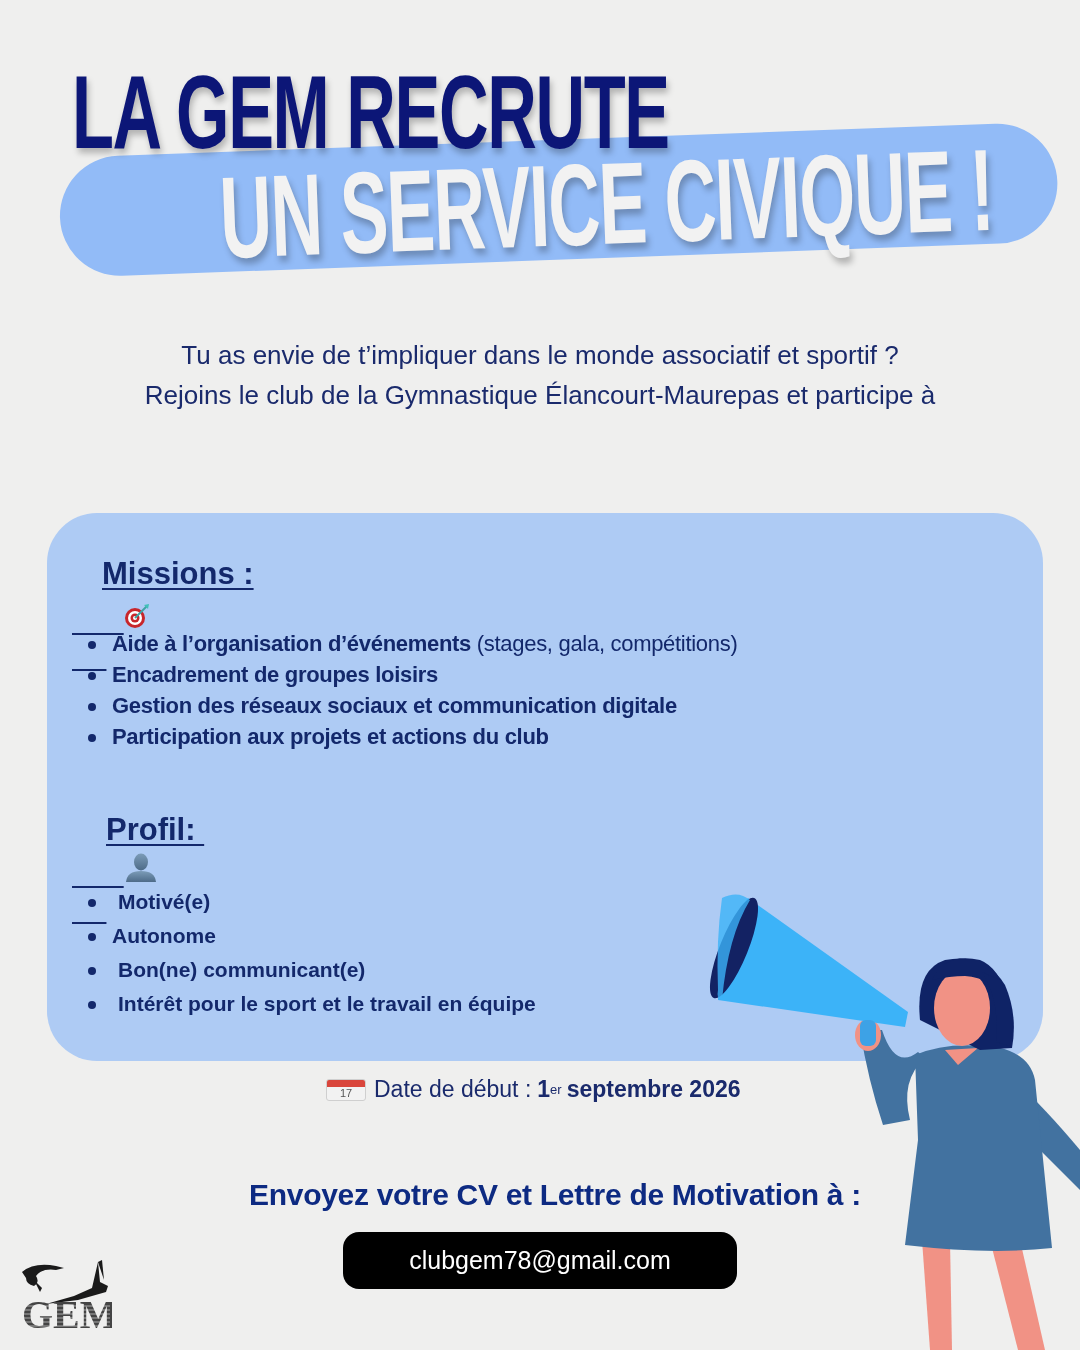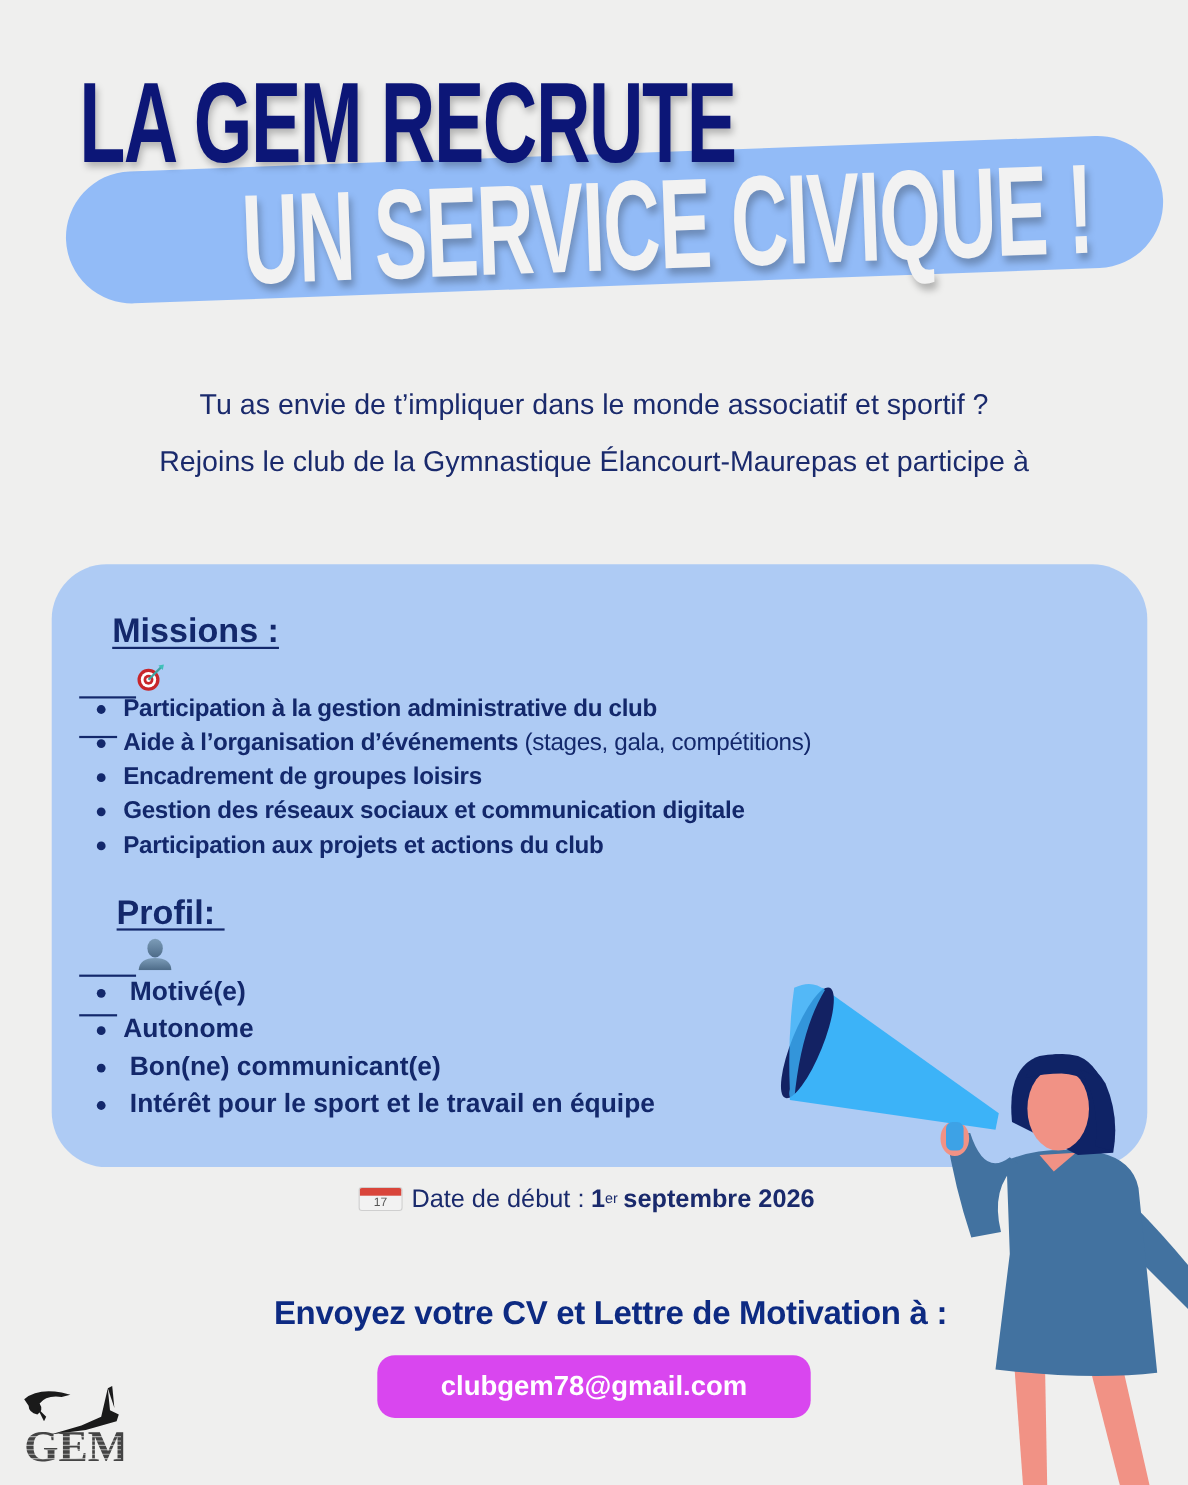"Tu as envie de t’impliquer" .intro p { margin: 12px -> 0 }
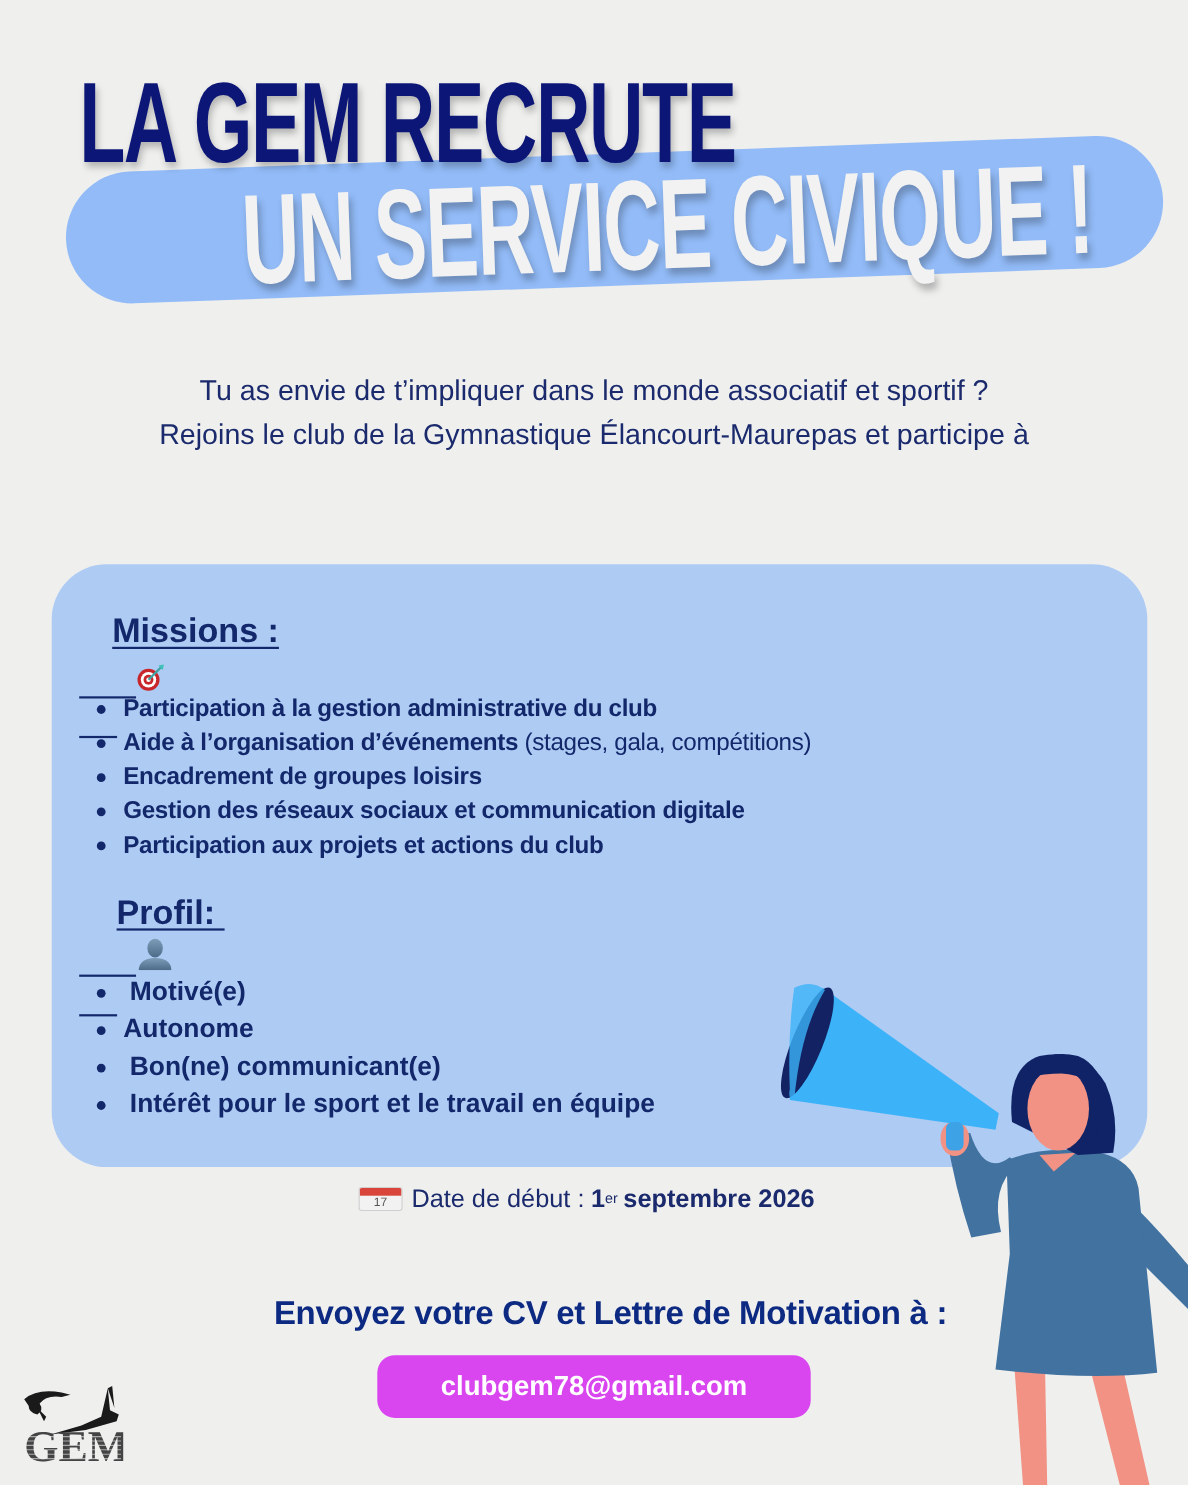"Participation à la gestion" li { html: <li><span>Participation à la gestion administrative du club</span><span></span></li> -> none }
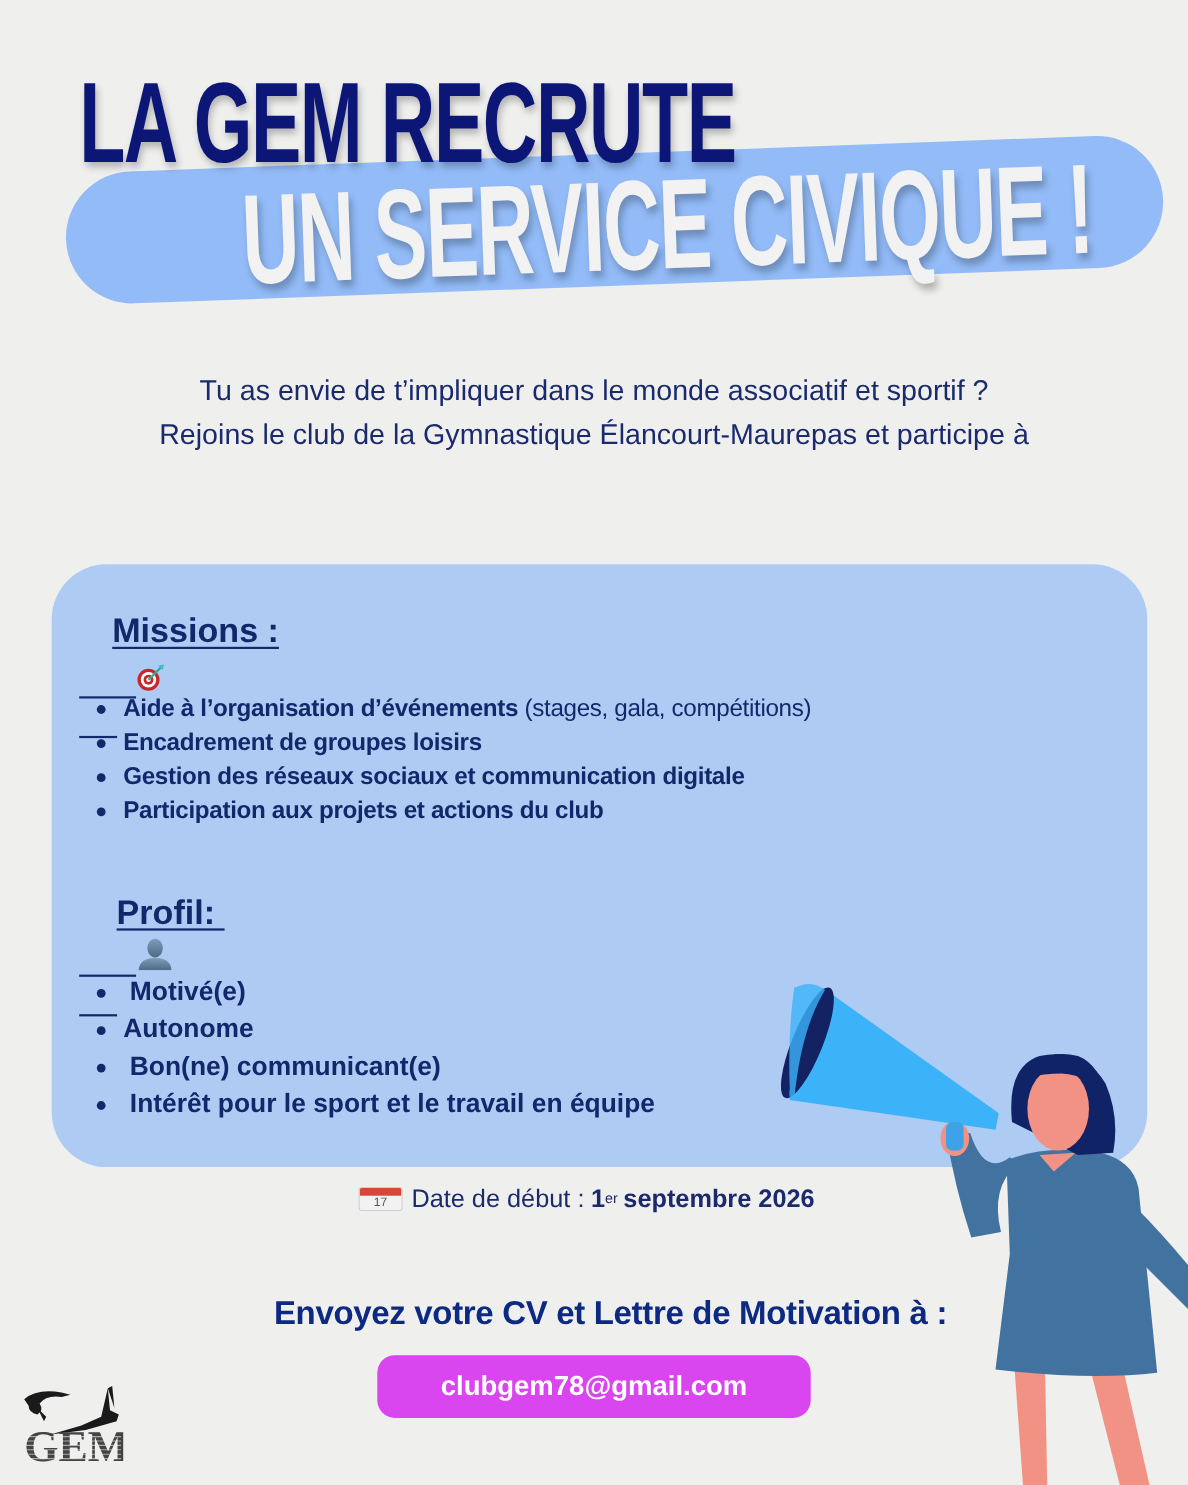"Motivé(e)" .profil-list li { font-size: 24px -> 21px }
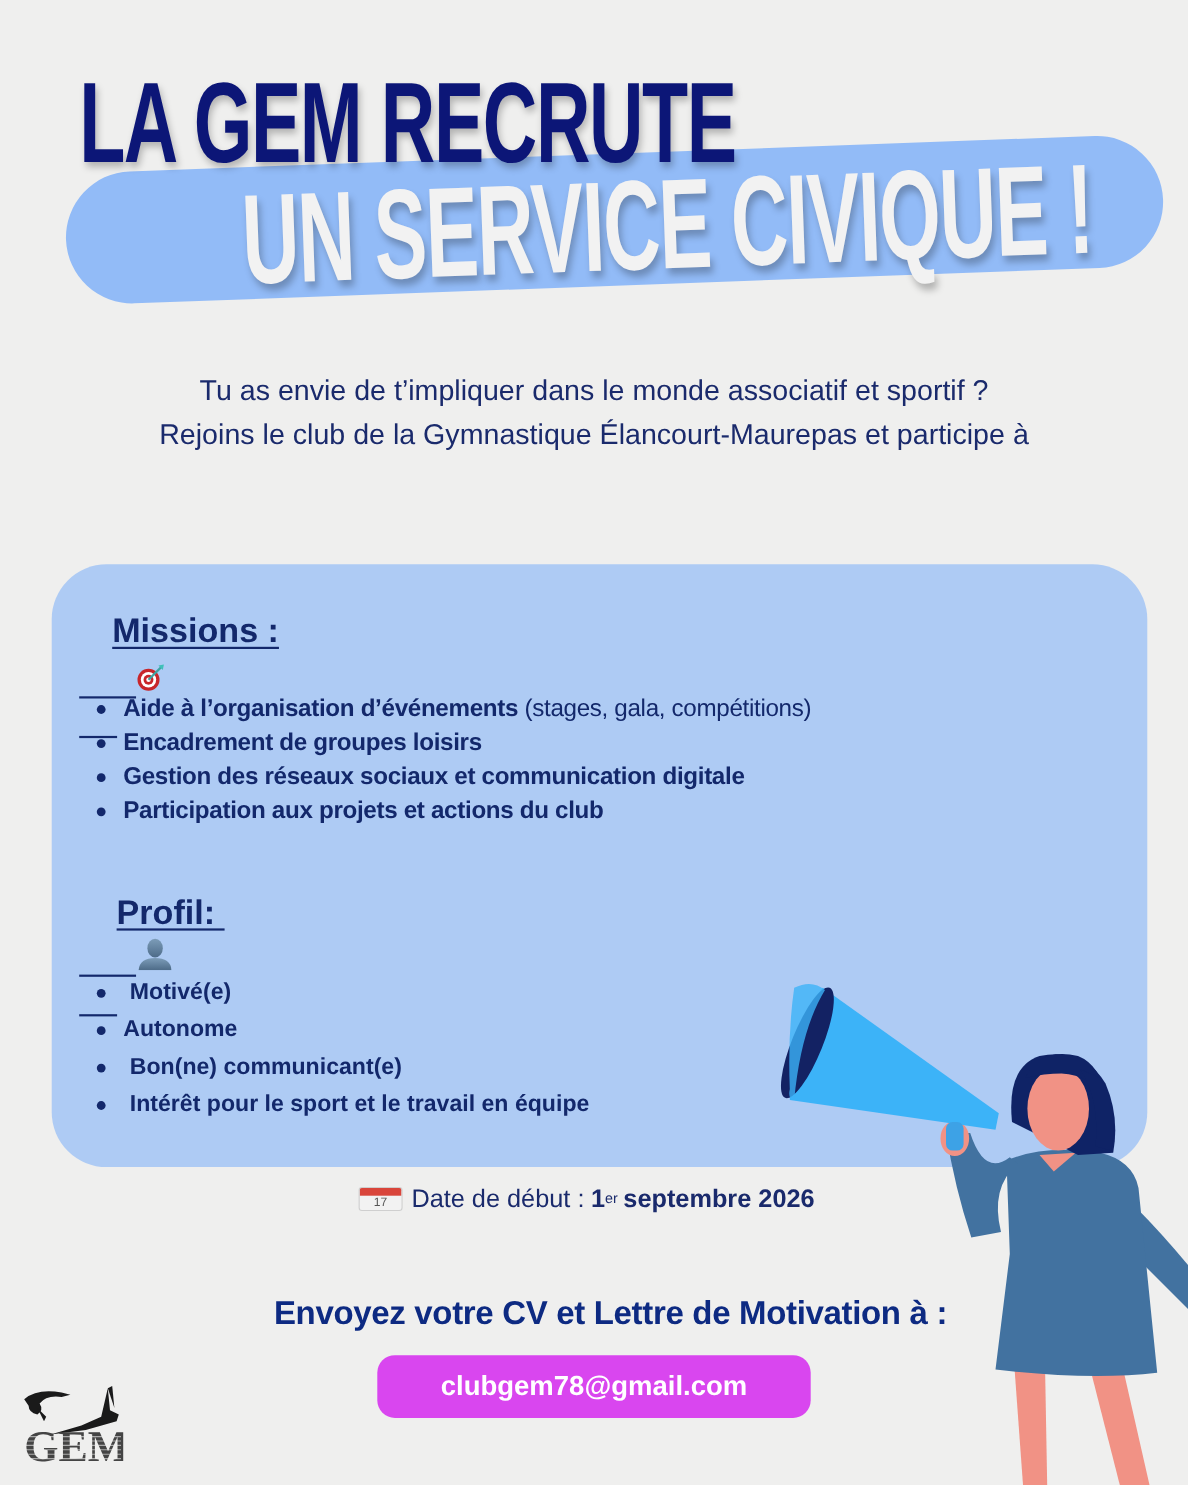"clubgem78@gmail.com" .email-button { background: #d946ef -> #000000; font-weight: 700 -> 400 }
